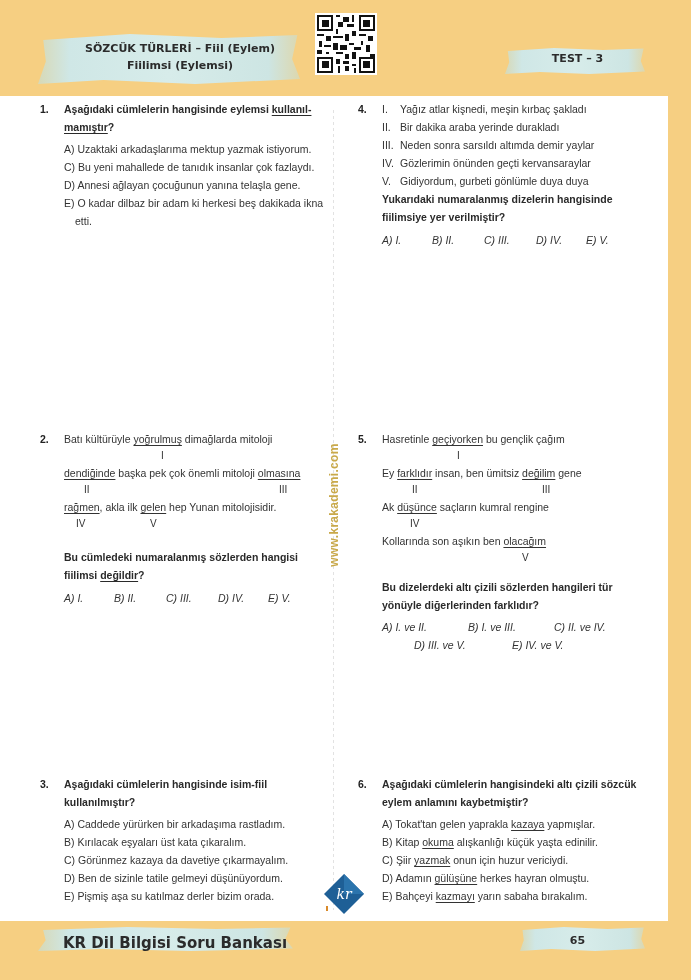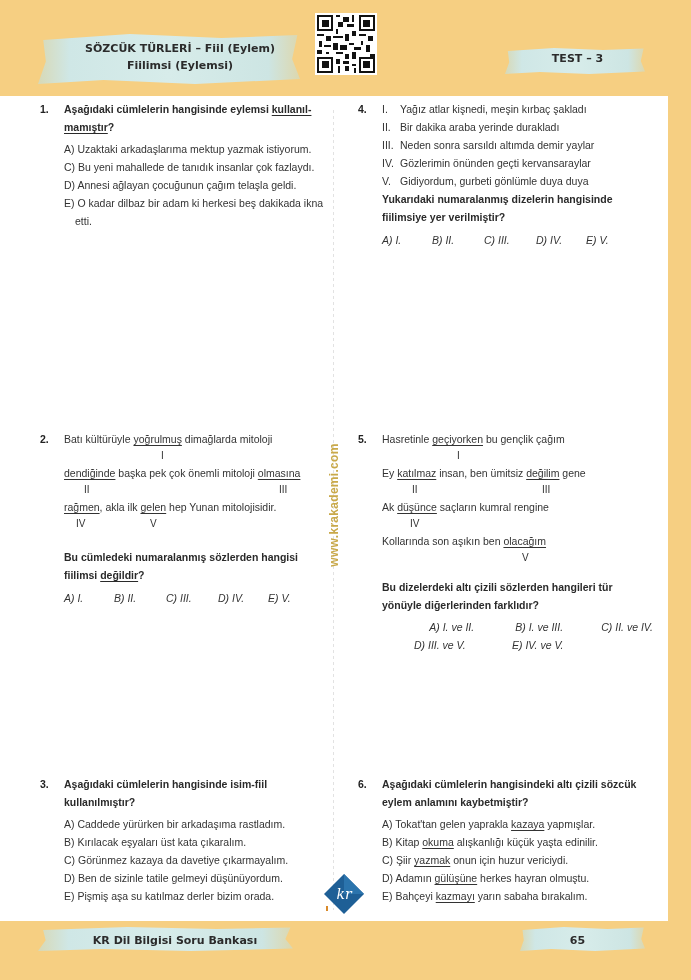"D) Annesi ağlayan çocuğunun çağım" div.opt { text: çağım telaşla geldi -> yanına telaşla gene }
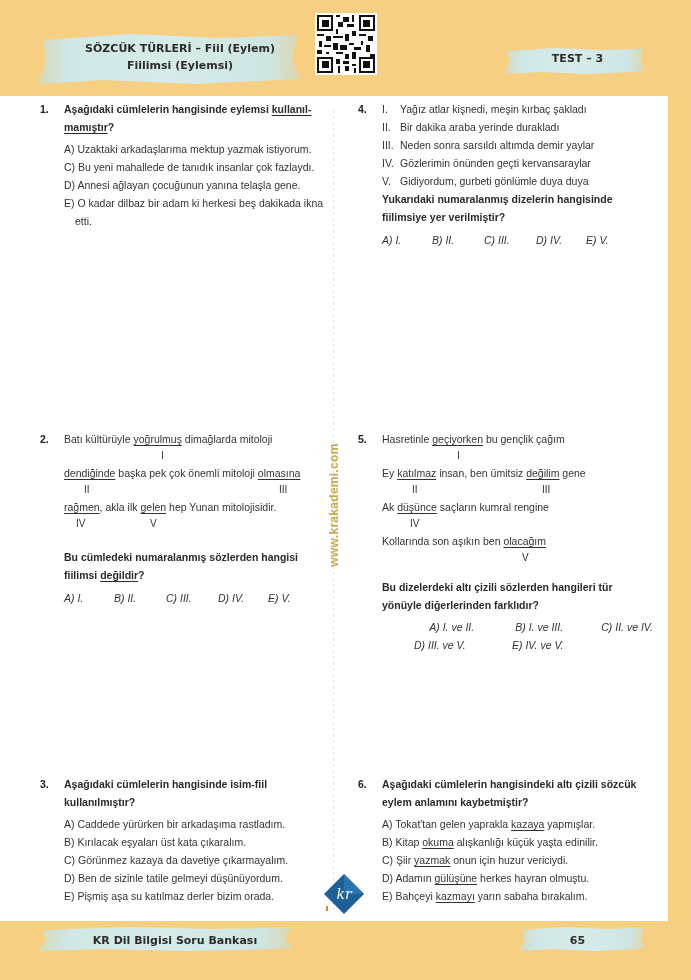"katılmaz" span.u { text: katılmaz -> farklıdır }
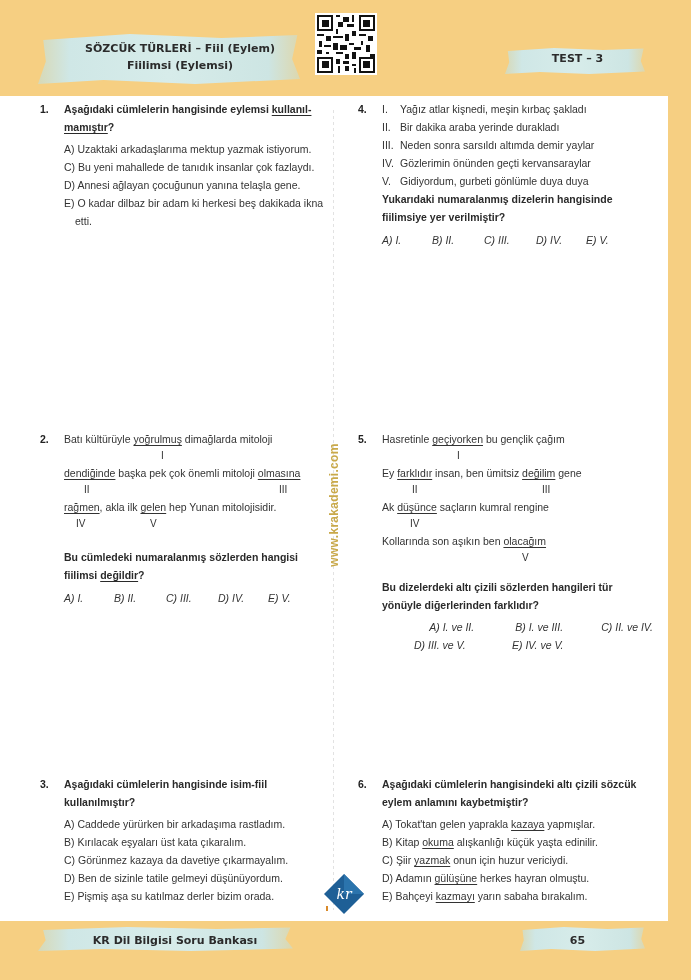"A) I. ve II." div.row-opts { justify-content: flex-end -> none }
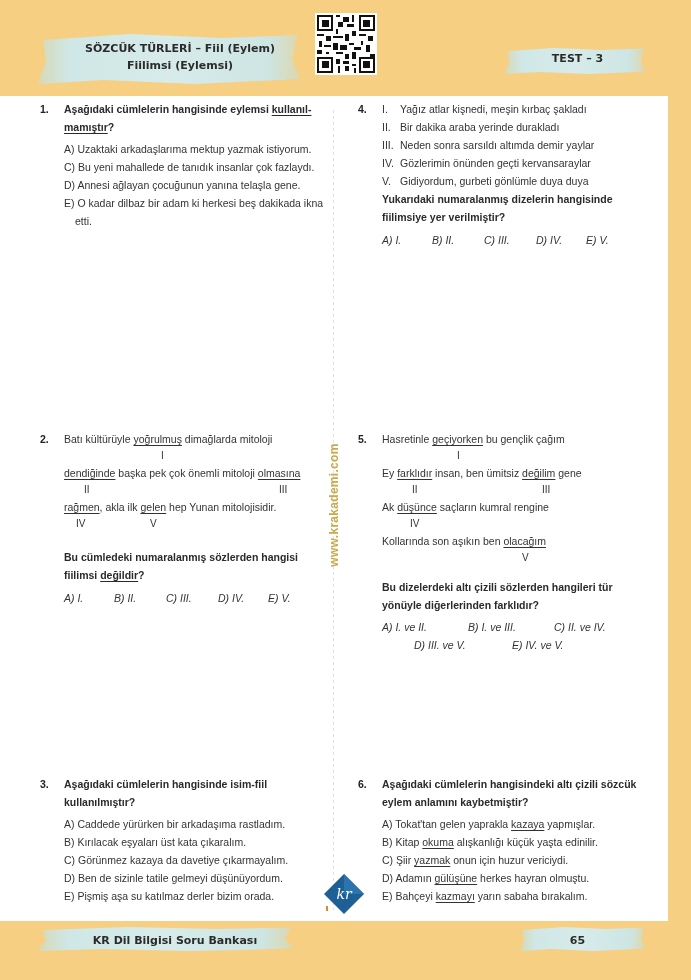"KR Dil Bilgisi Soru Bankası" .footer-left { font-size: 11px -> 15px }
